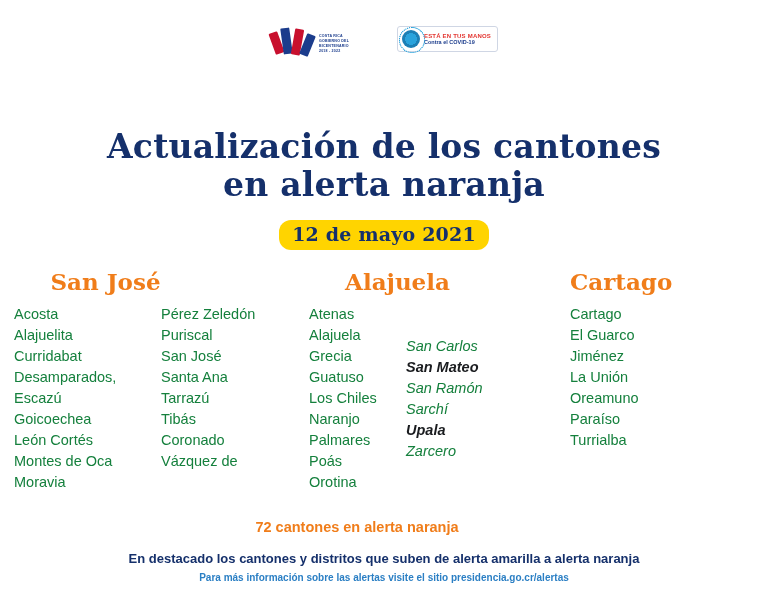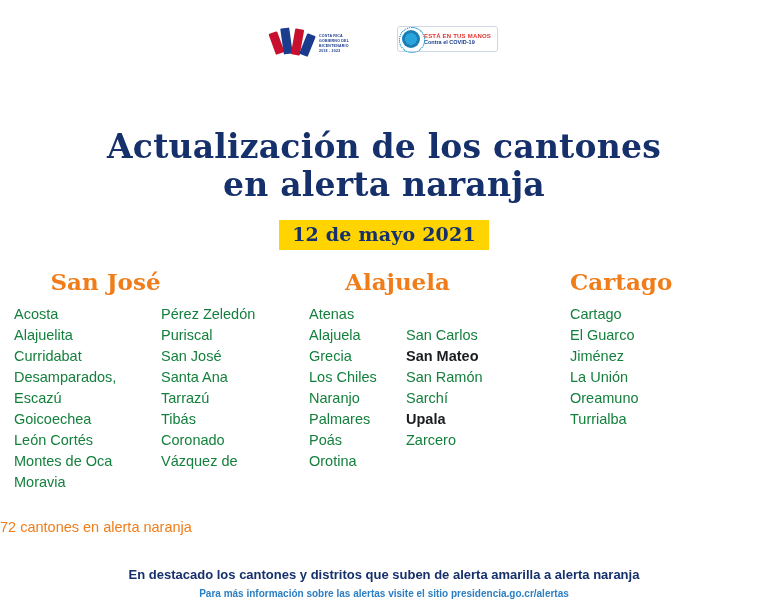"12 de mayo 2021" .date-badge { border-radius: none -> 12px }
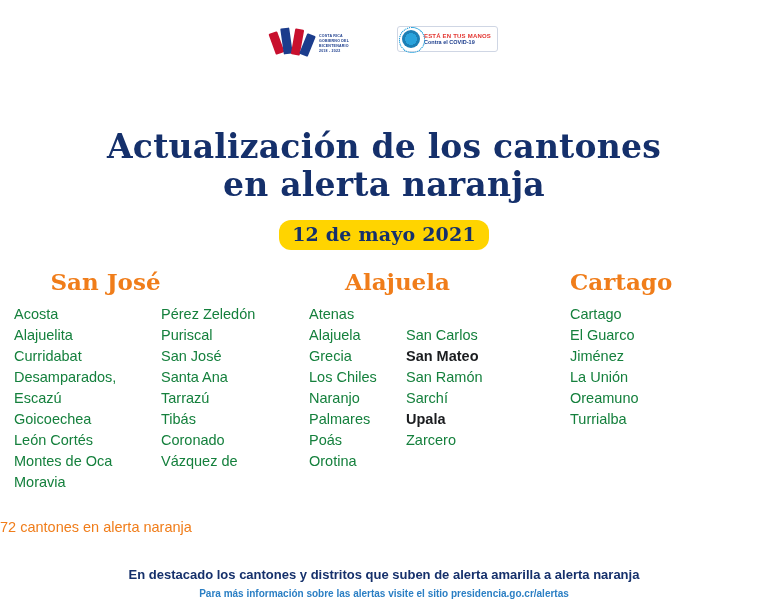"San Carlos" .prov-alajuela .col.col2 { font-style: none -> italic }
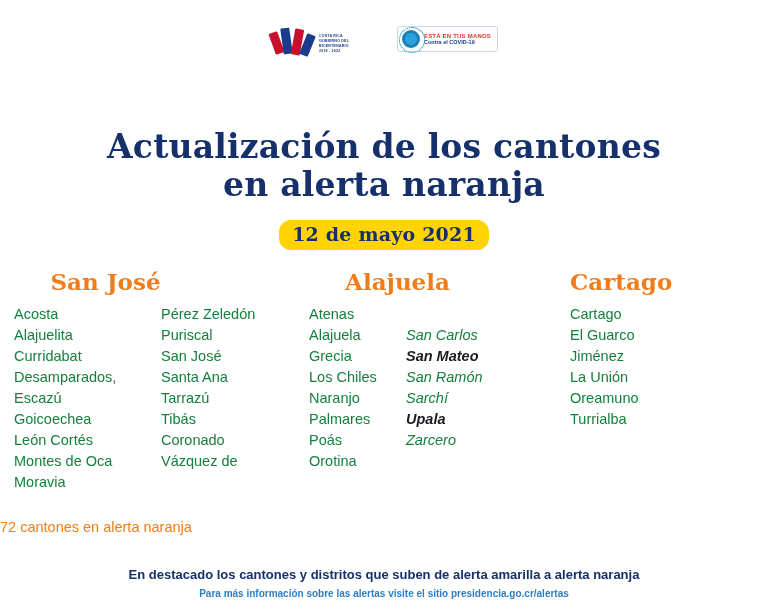"Guatuso" div.canton { html: none -> <div>Guatuso</div> }
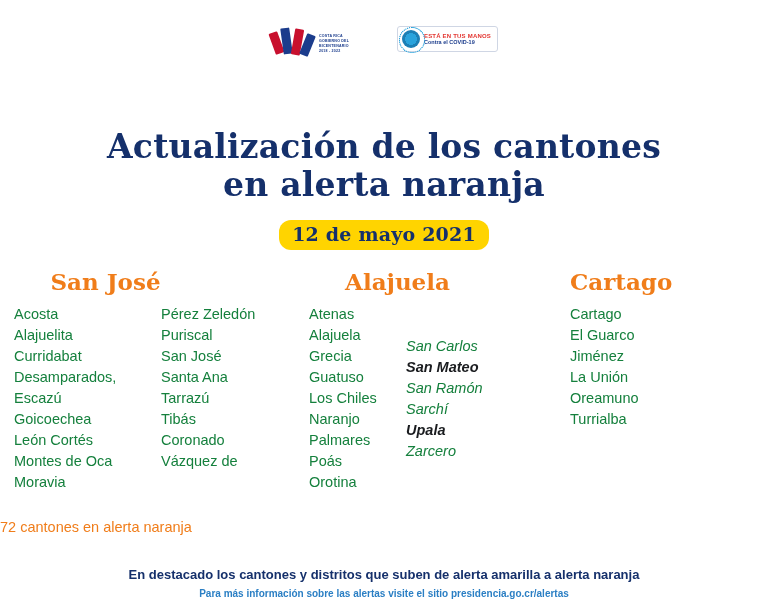"Paraíso" div.canton { html: none -> <div>Paraíso</div> }
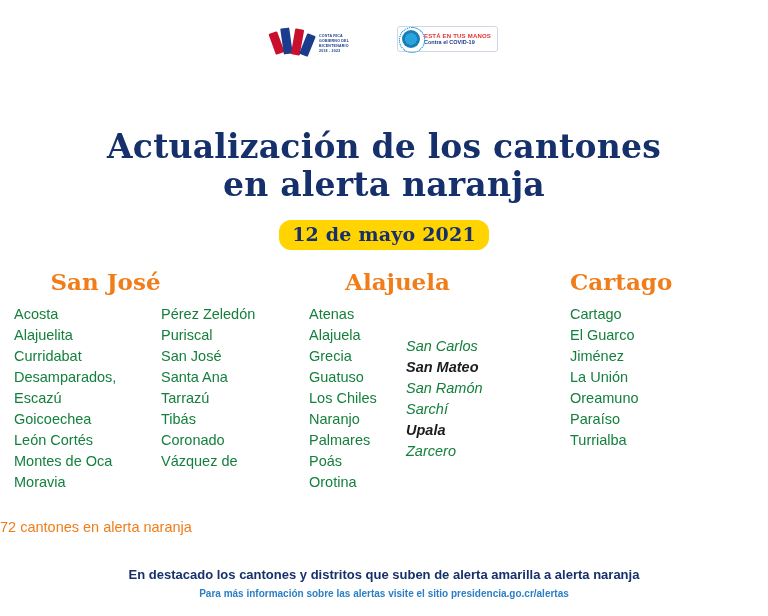"72 cantones en alerta naranja" .count { font-weight: normal -> bold; text-align: left -> center }
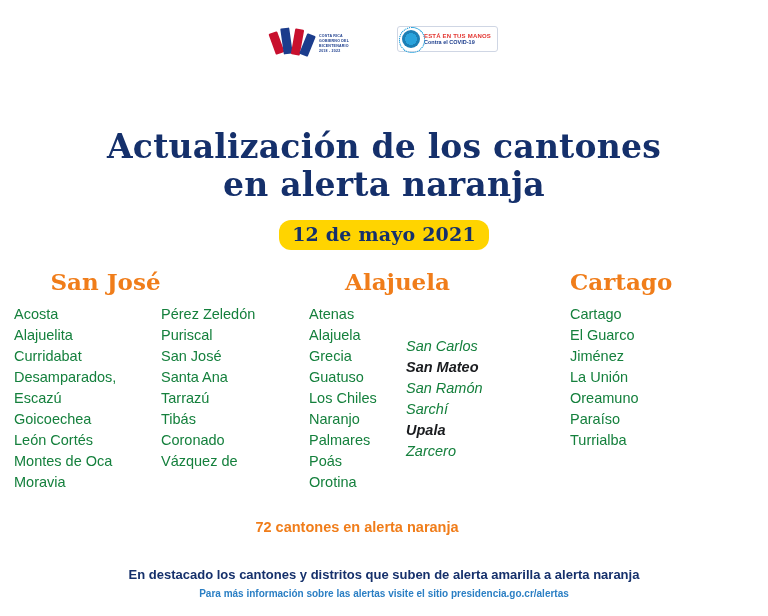"En destacado los cantones y" .footer { margin-top: 32px -> 16px }
